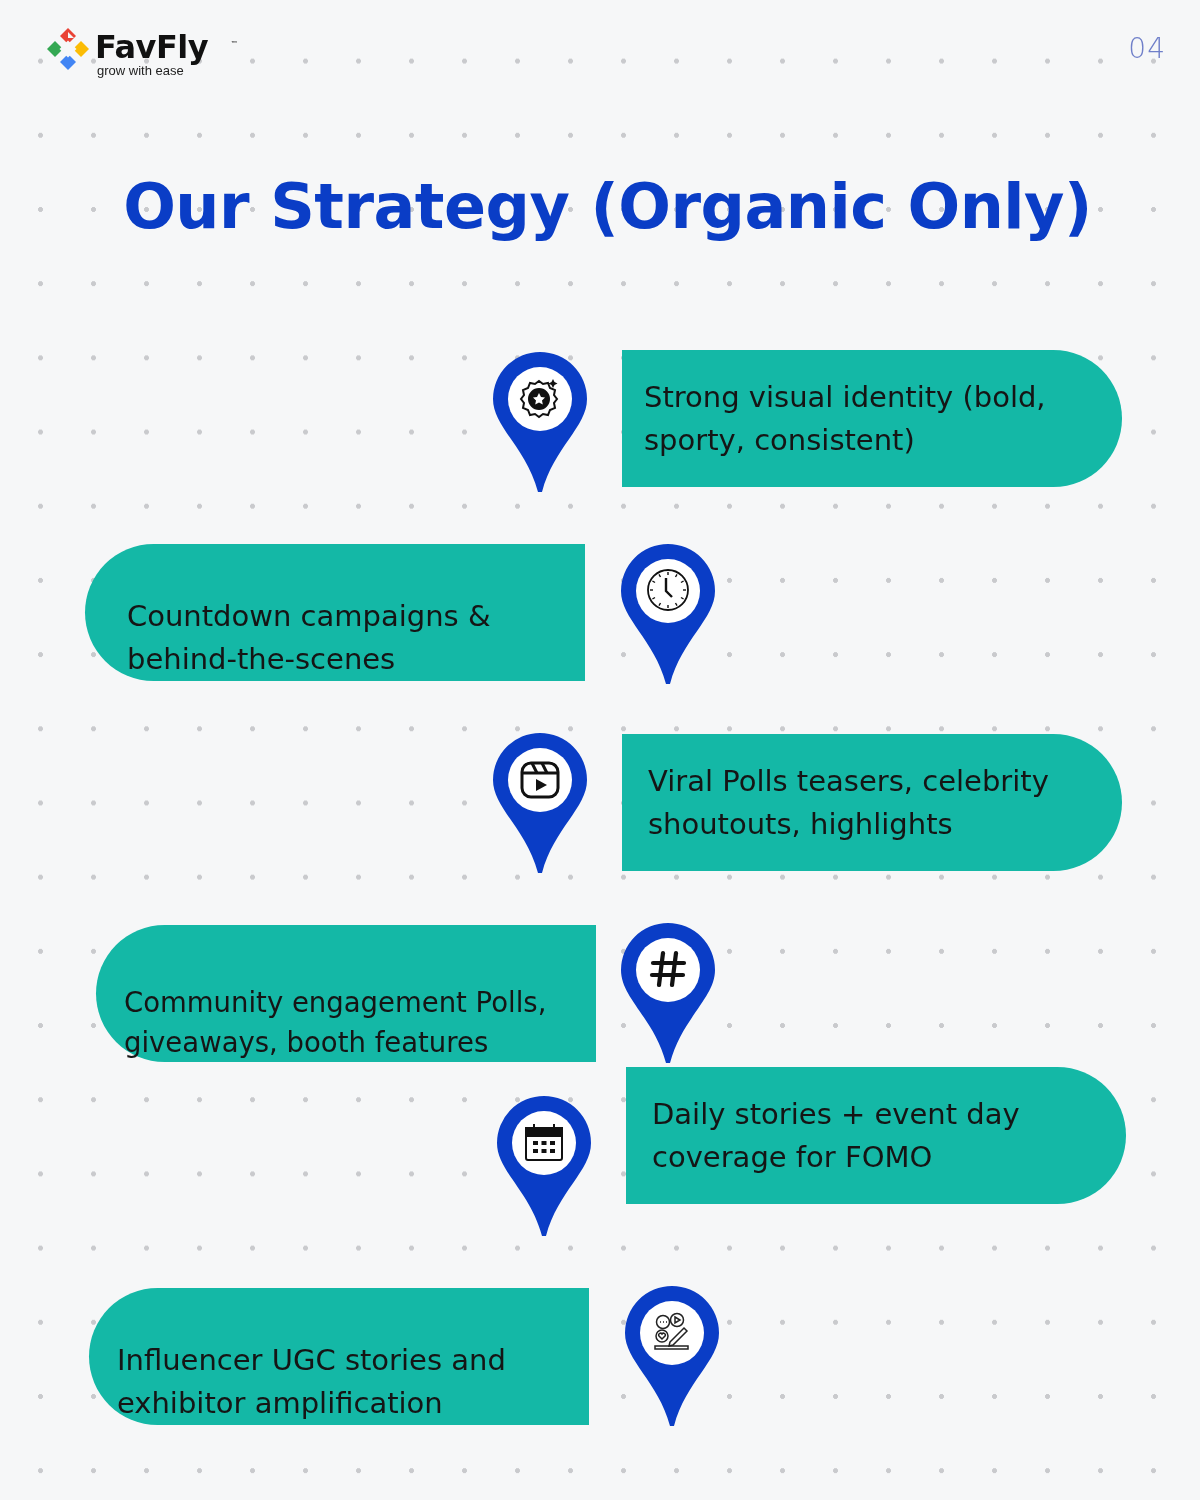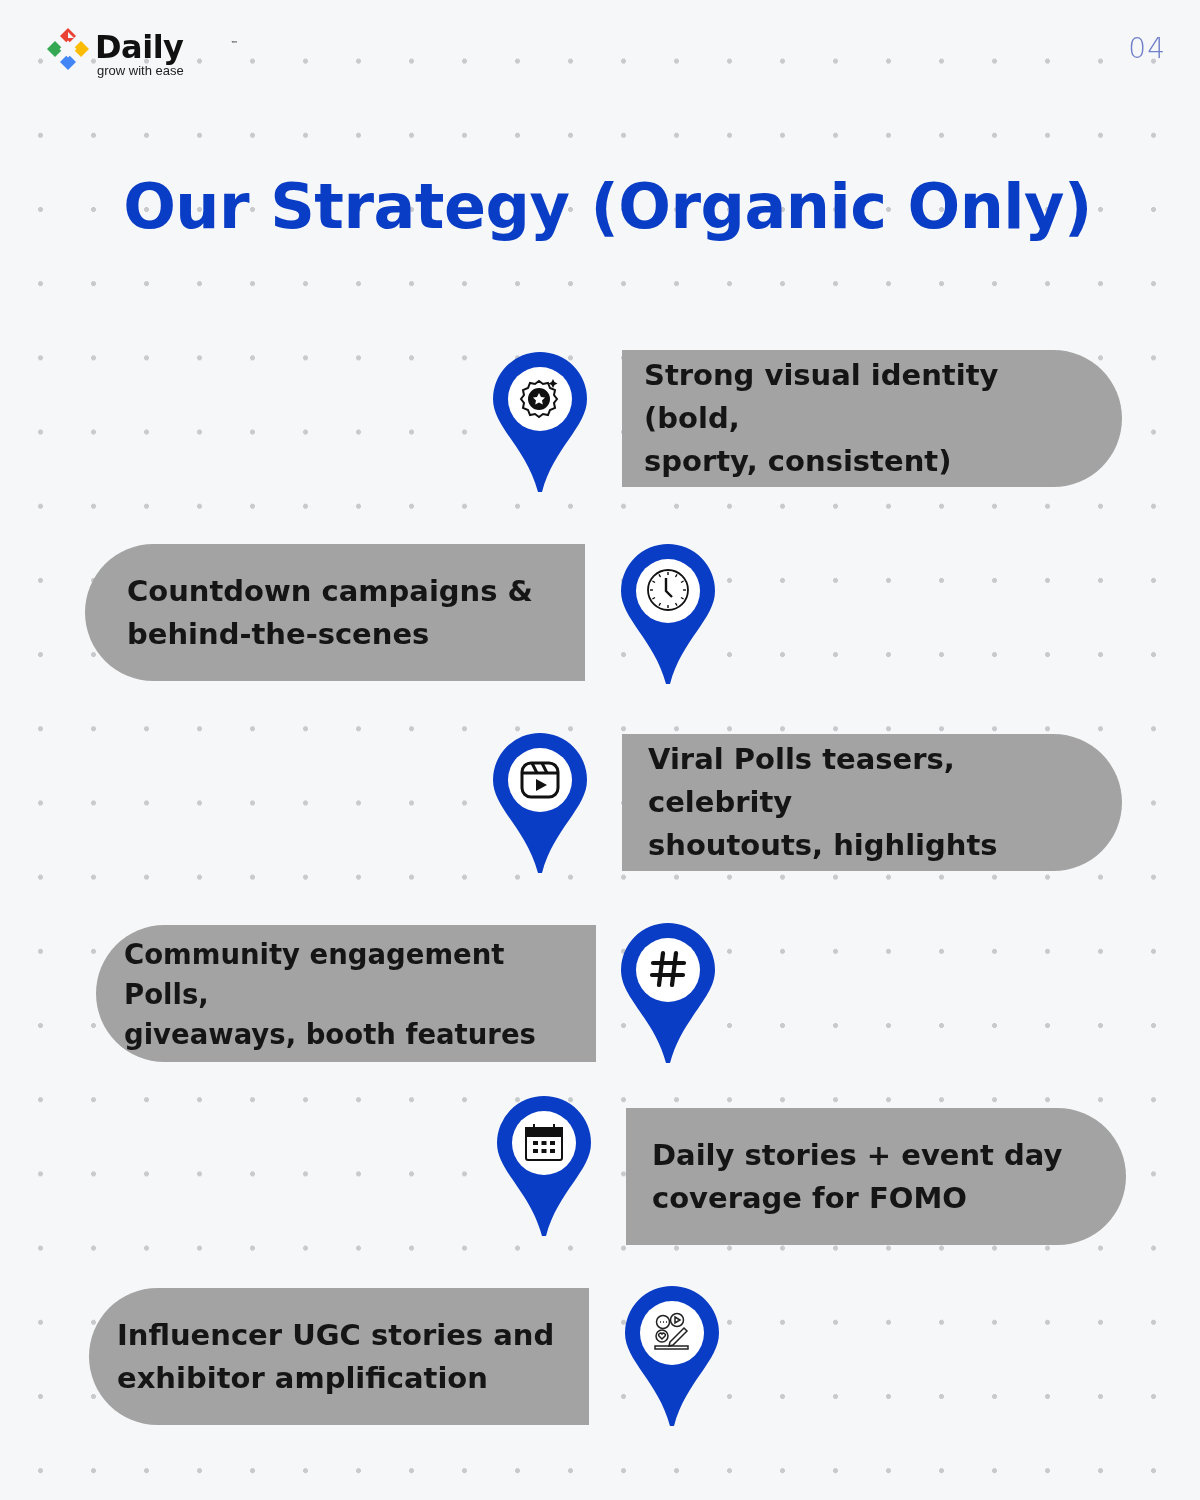"Daily" span.logo-word { text: Daily -> FavFly }
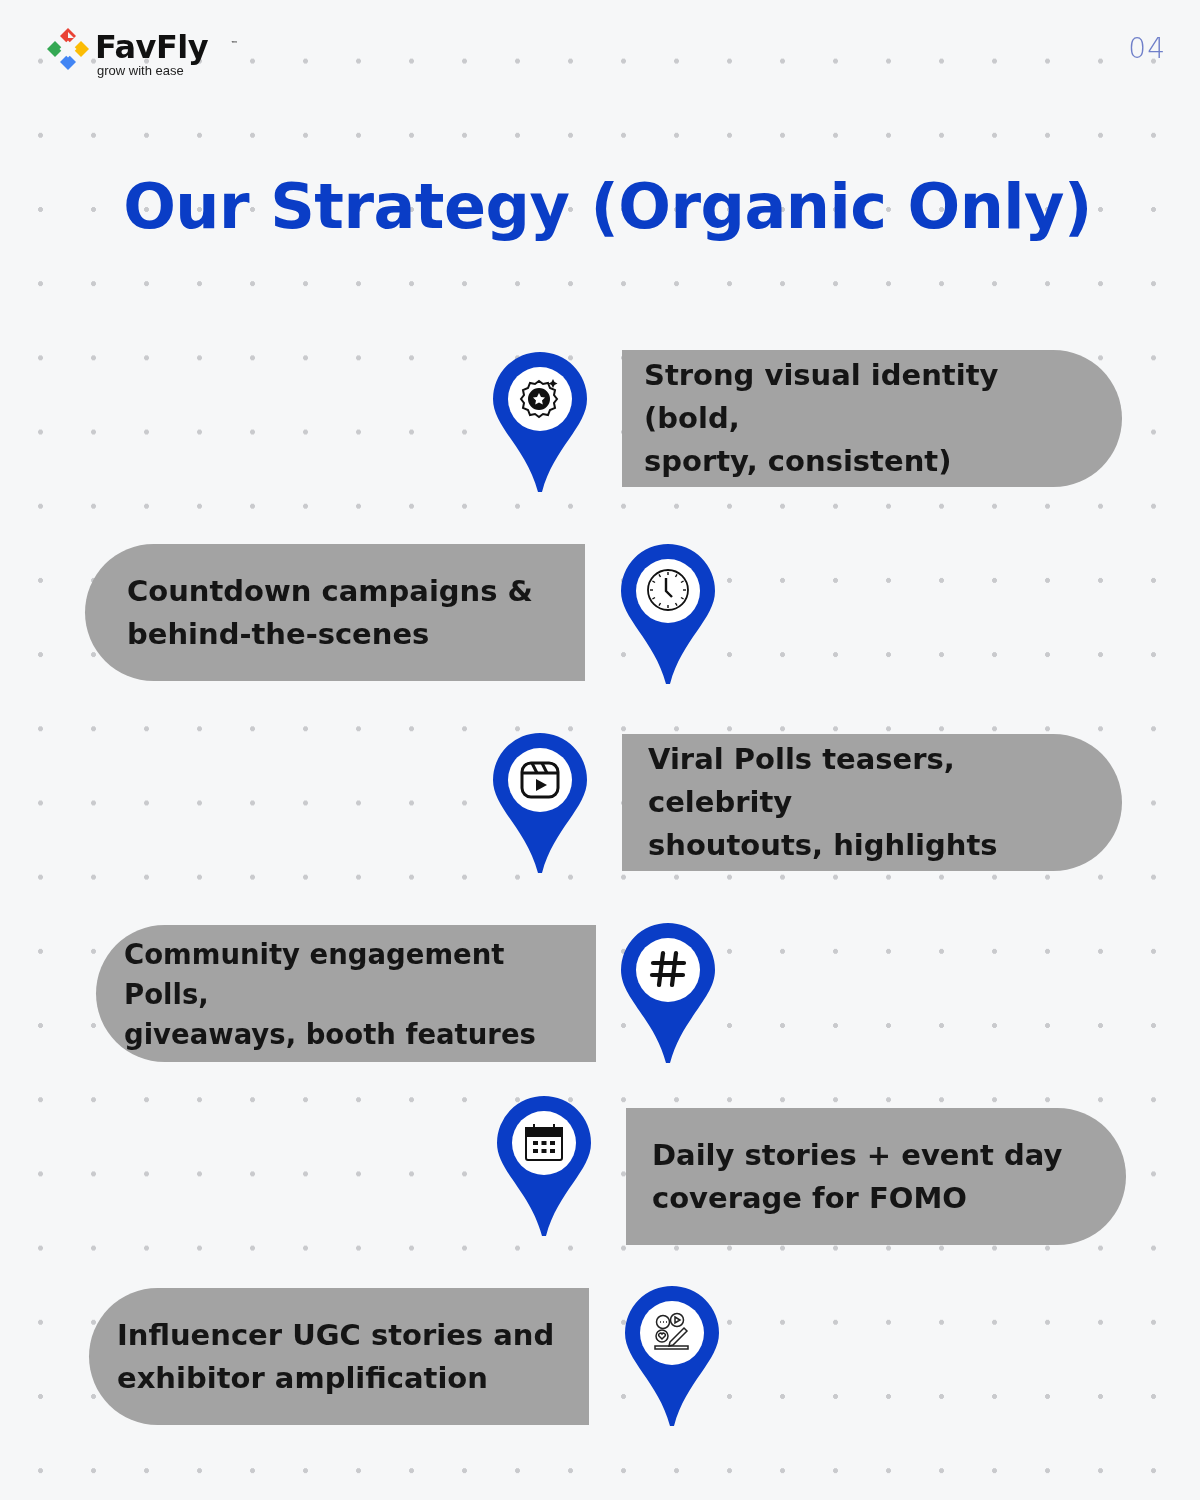"Strong visual identity (bold," .card { background: #a3a3a3 -> #14b8a6; font-weight: bold -> none }
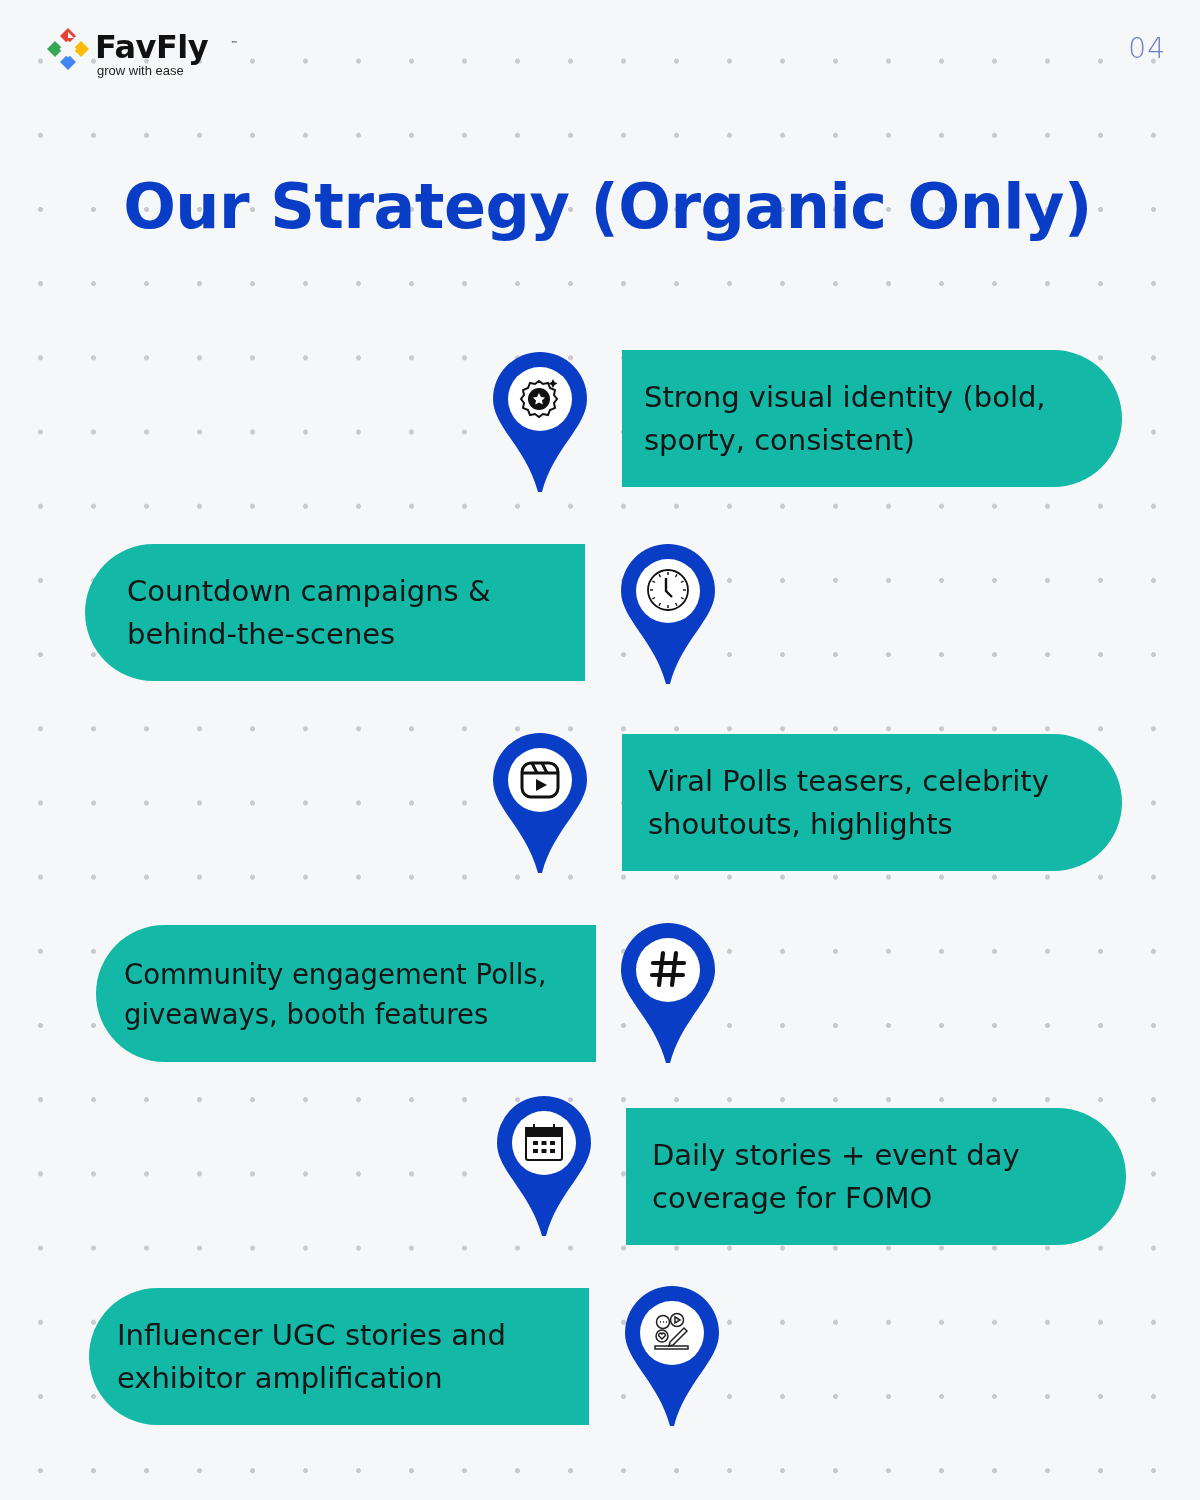"Countdown campaigns &" .card.left { align-items: none -> flex-end }
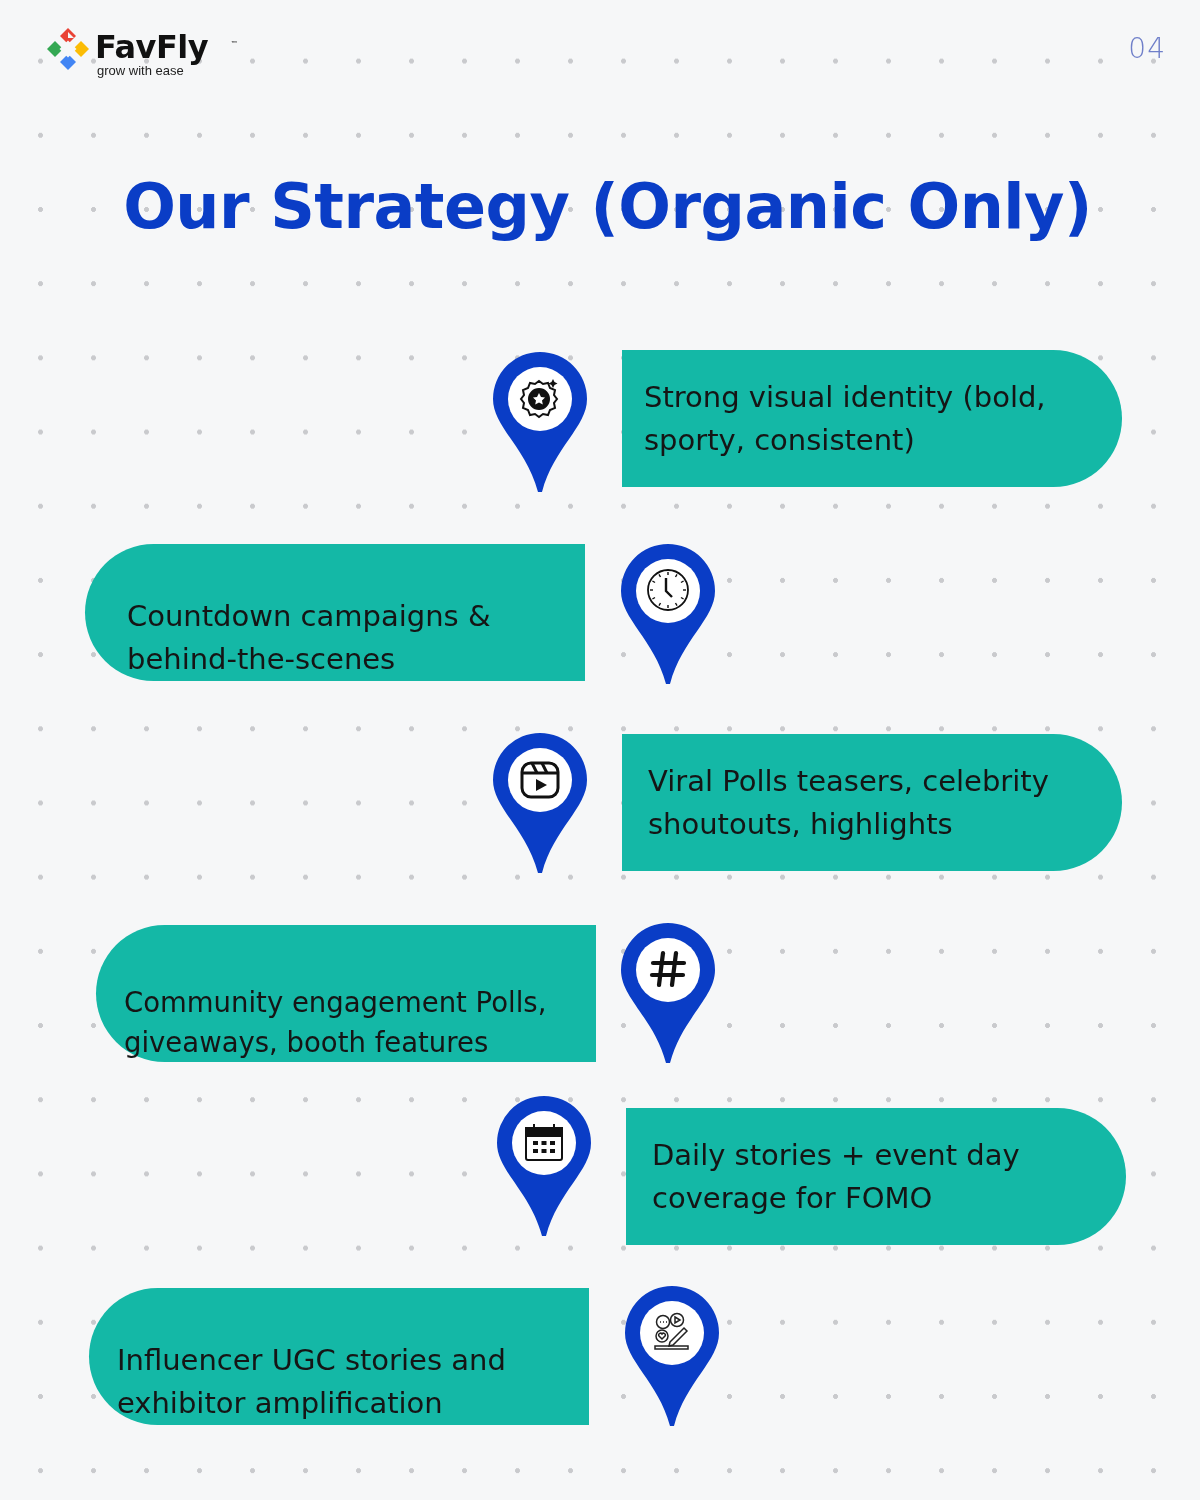"Daily stories + event day" div.card { top: 1108px -> 1067px }
